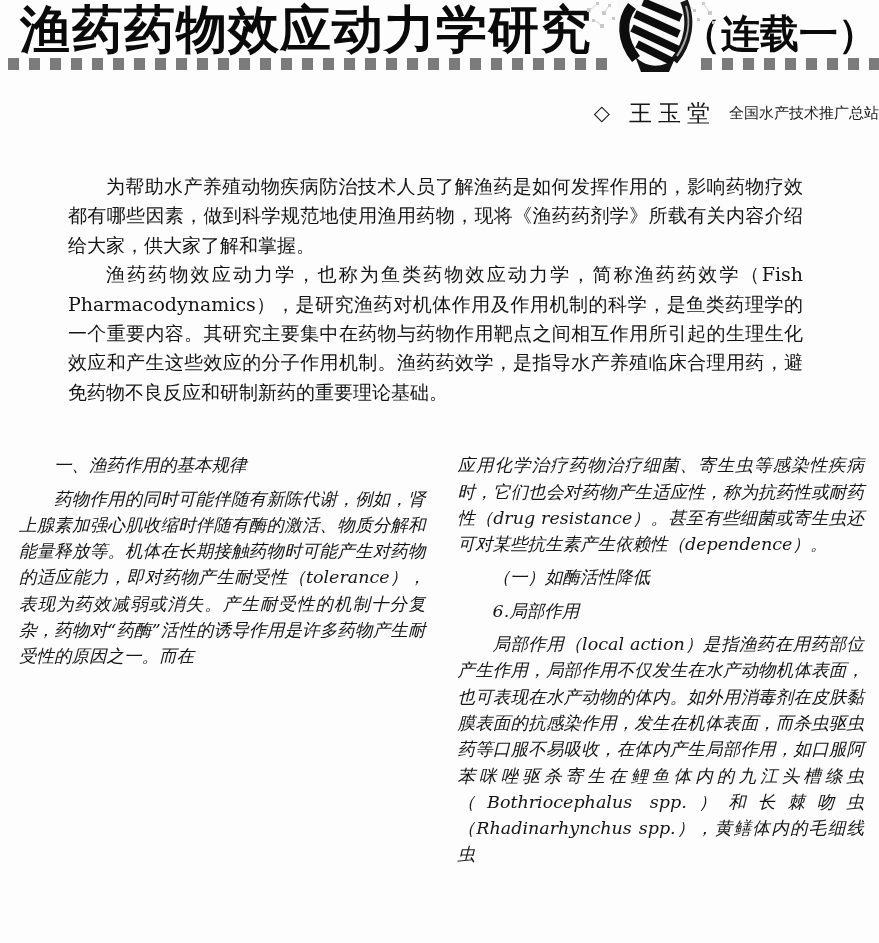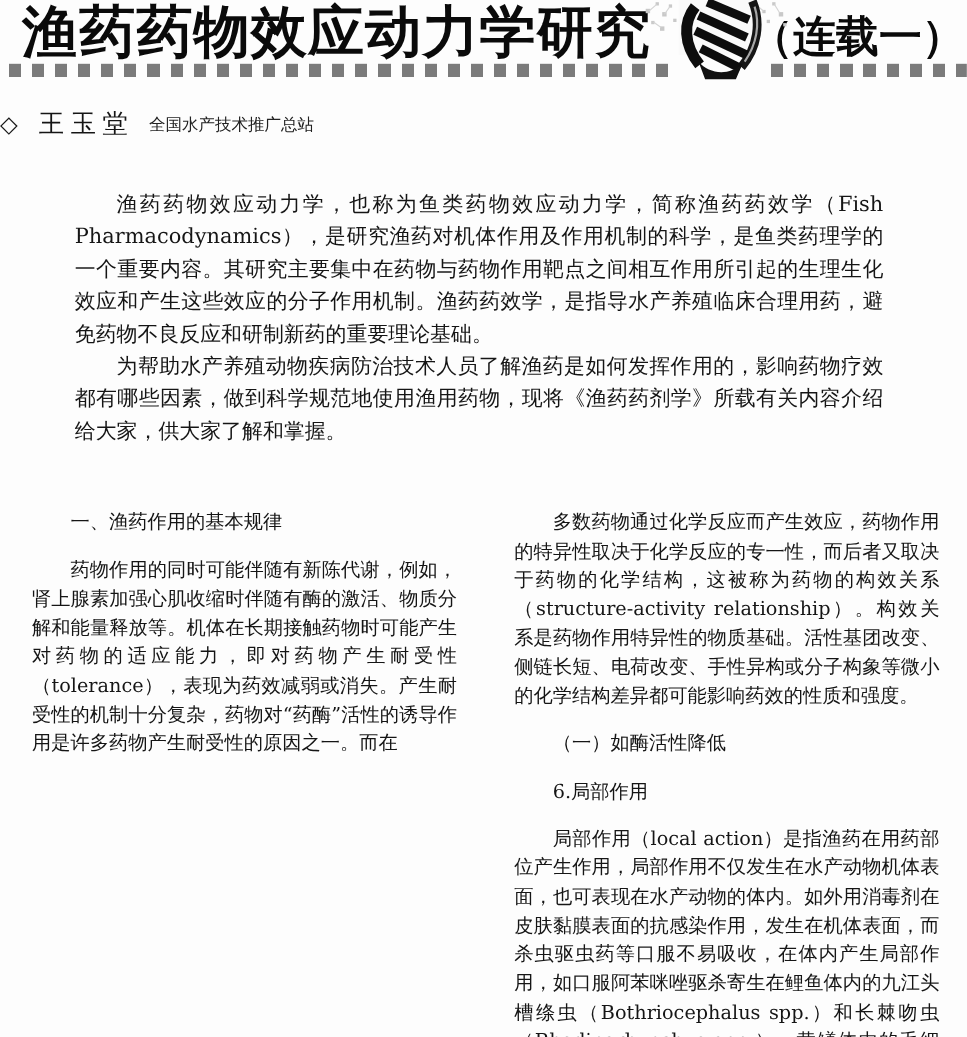"◇ 王玉堂 全国水产技术推广总站" .byline { text-align: left -> right }
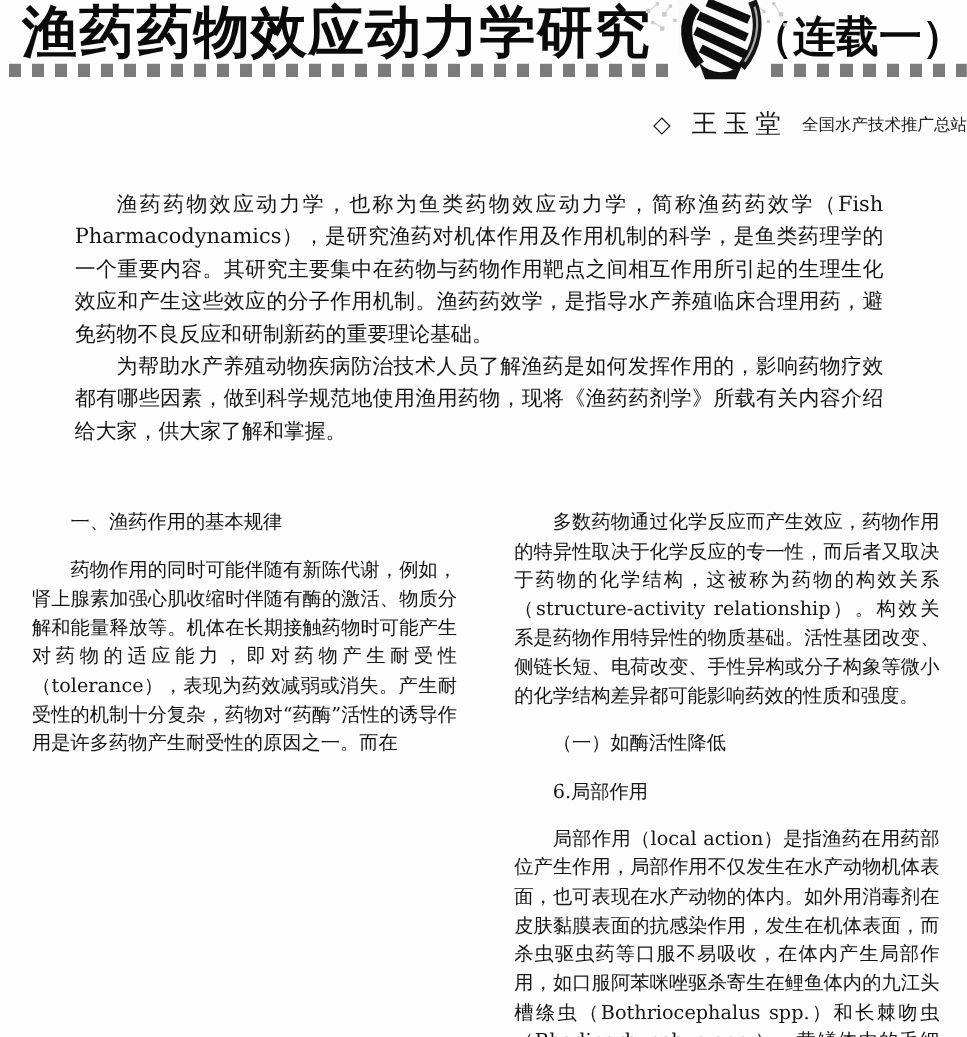"渔药药物效应动力学，也称为鱼类药物效应动力学，简称渔药药效学（Fish" p { order: before "为帮助水产养殖动物疾病防治技术人员了解渔药是如何发挥作用的，影响药物疗效都有哪些" -> after "为帮助水产养殖动物疾病防治技术人员了解渔药是如何发挥作用的，影响药物疗效都有哪些" }
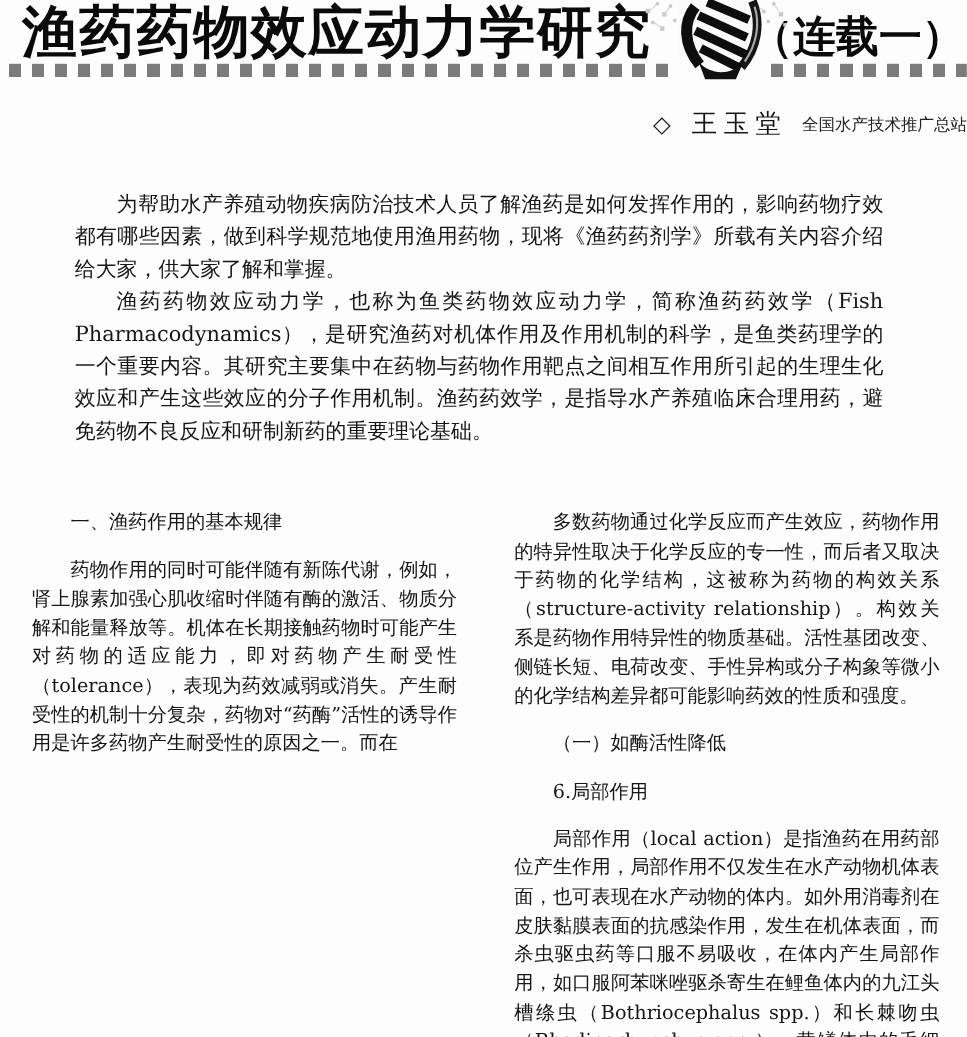"一、渔药作用的基本规律" .col p { font-style: none -> italic; margin: 17px -> 7px }
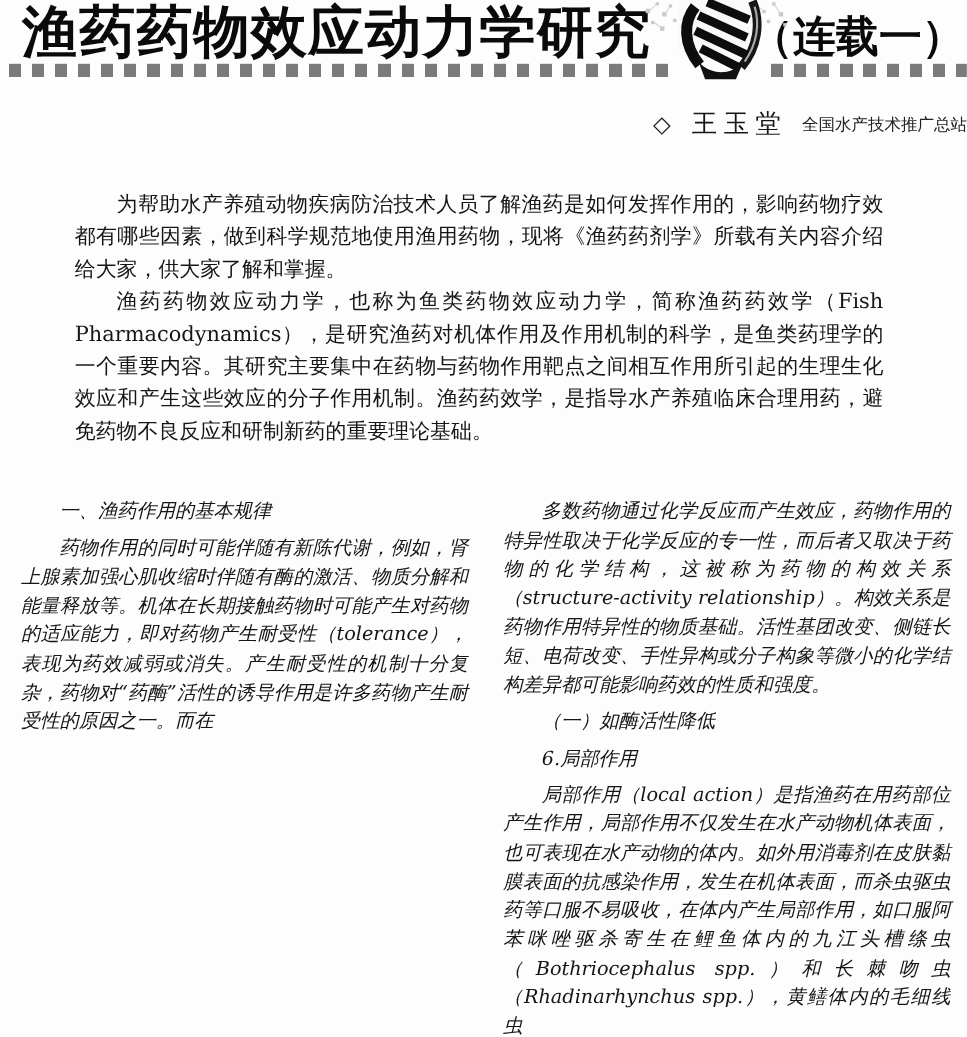"应用化学治疗药物治疗细菌、寄生虫等感染性疾病时，它们也会对药物产生适应性，称为抗" p.noindent { html: none -> <p>应用化学治疗药物治疗细菌、寄生虫等感染性疾病时，它们也会对药物产生适应性，称为抗药性或耐药性（drug resistance）。甚至有些细菌或寄生虫还可对某些抗生素产生依赖性（dependence）。</p> }
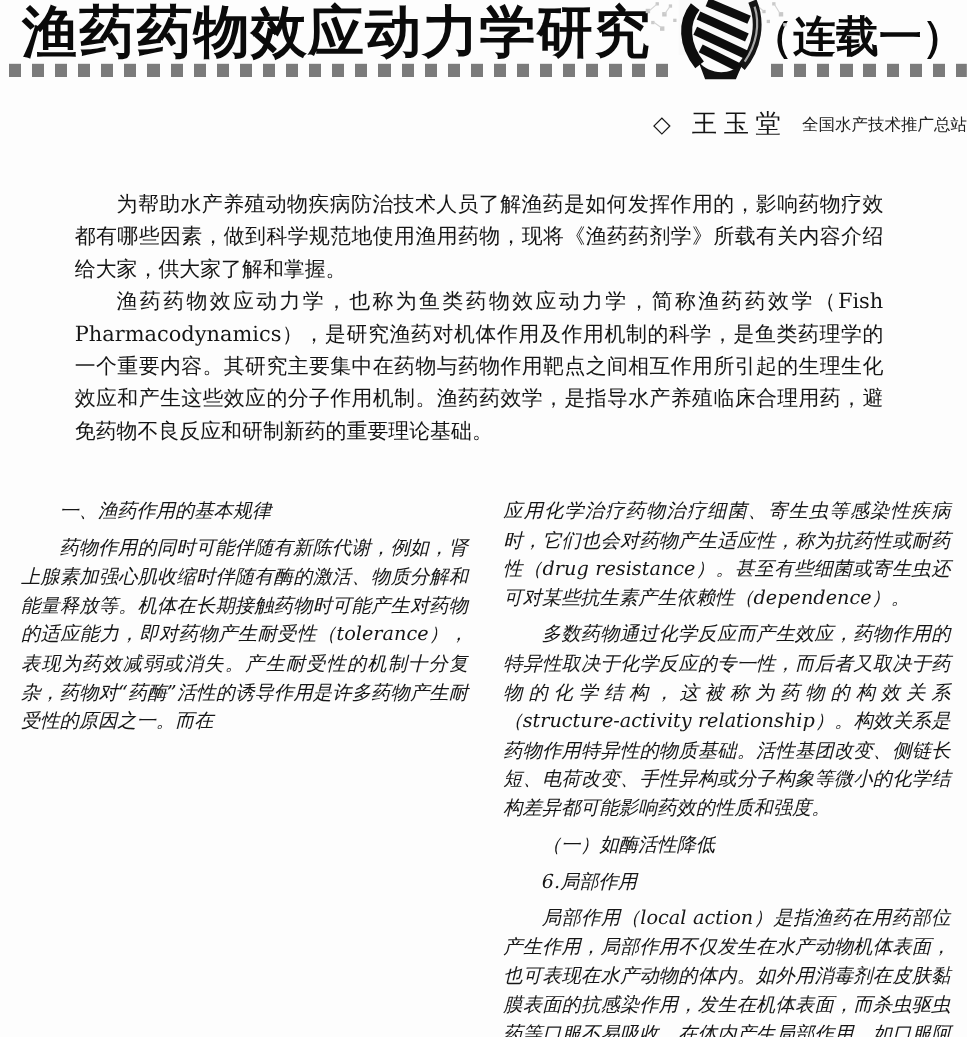"多数药物通过化学反应而产生效应，药物作用的特异性取决于化学反应的专一性，而后者又" p.indent { html: <p>多数药物通过化学反应而产生效应，药物作用的特异性取决于化学反应的专一性，而后者又取决于药物的化学结构，这被称为药物的构效关系（structure-activity relationship）。构效关系是药物作用特异性的物质基础。活性基团改变、侧链长短、电荷改变、手性异构或分子构象等微小的化学结构差异都可能影响药效的性质和强度。</p> -> none }
